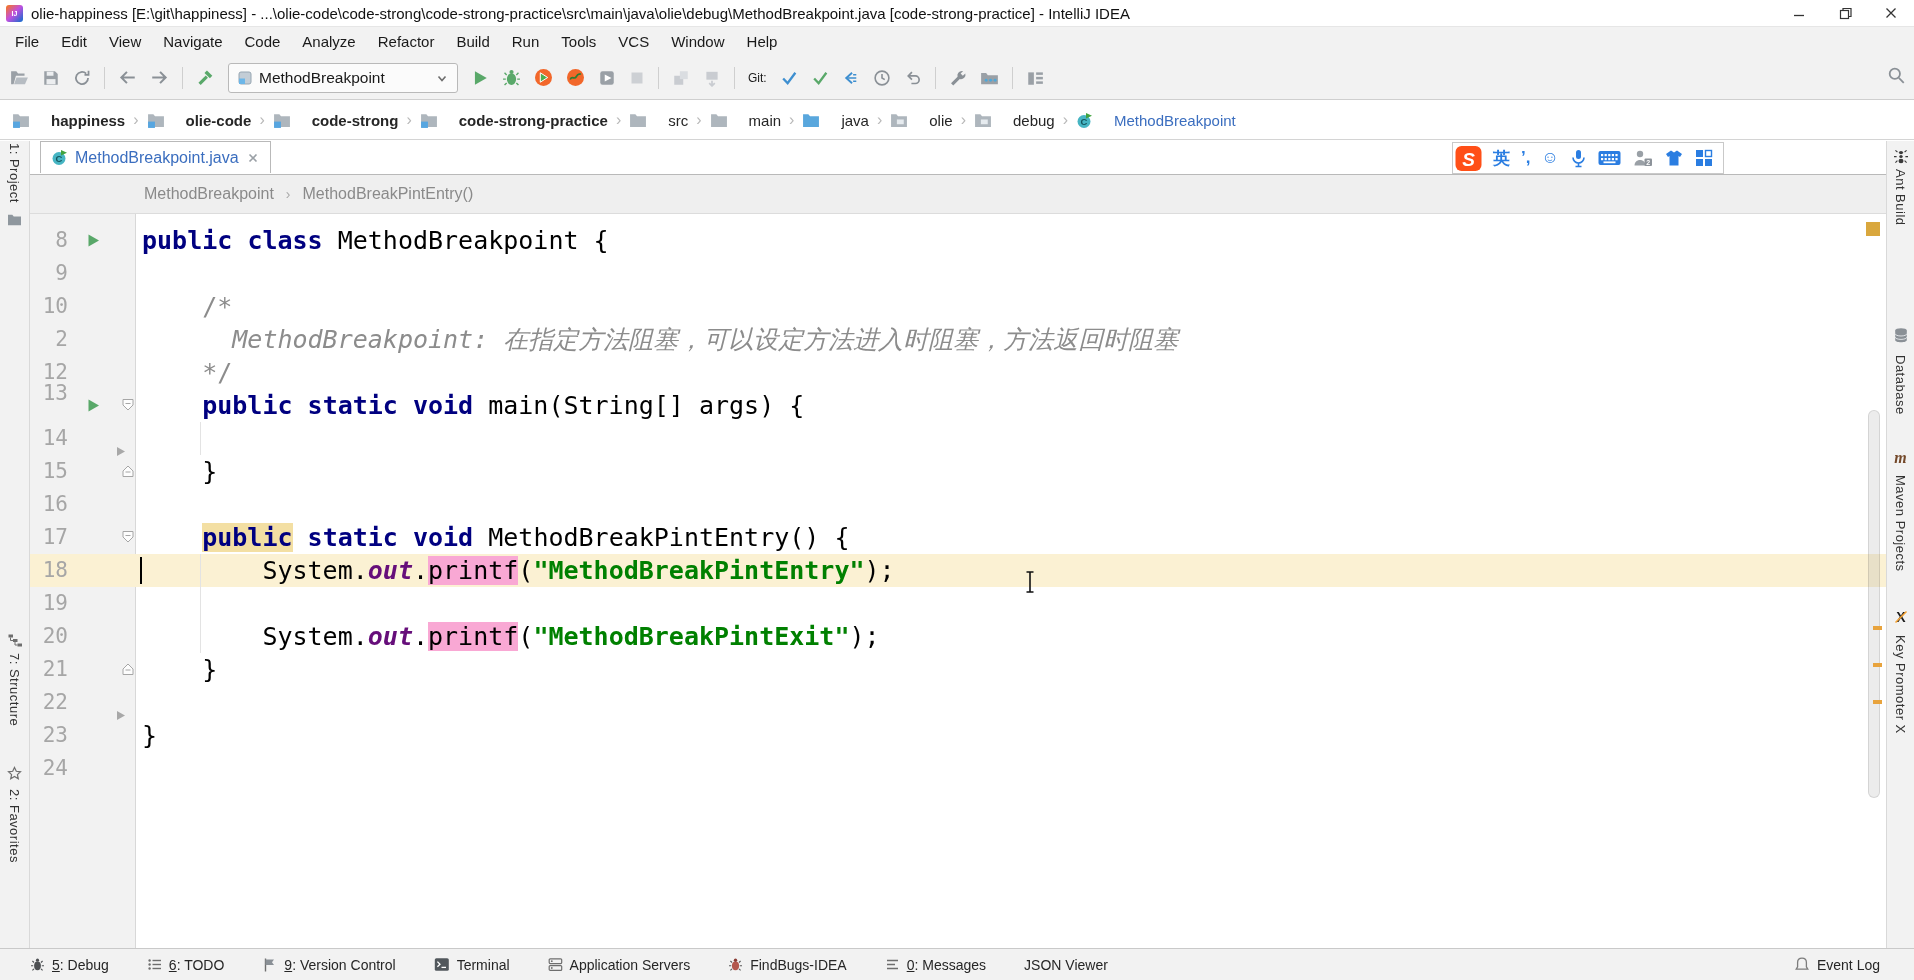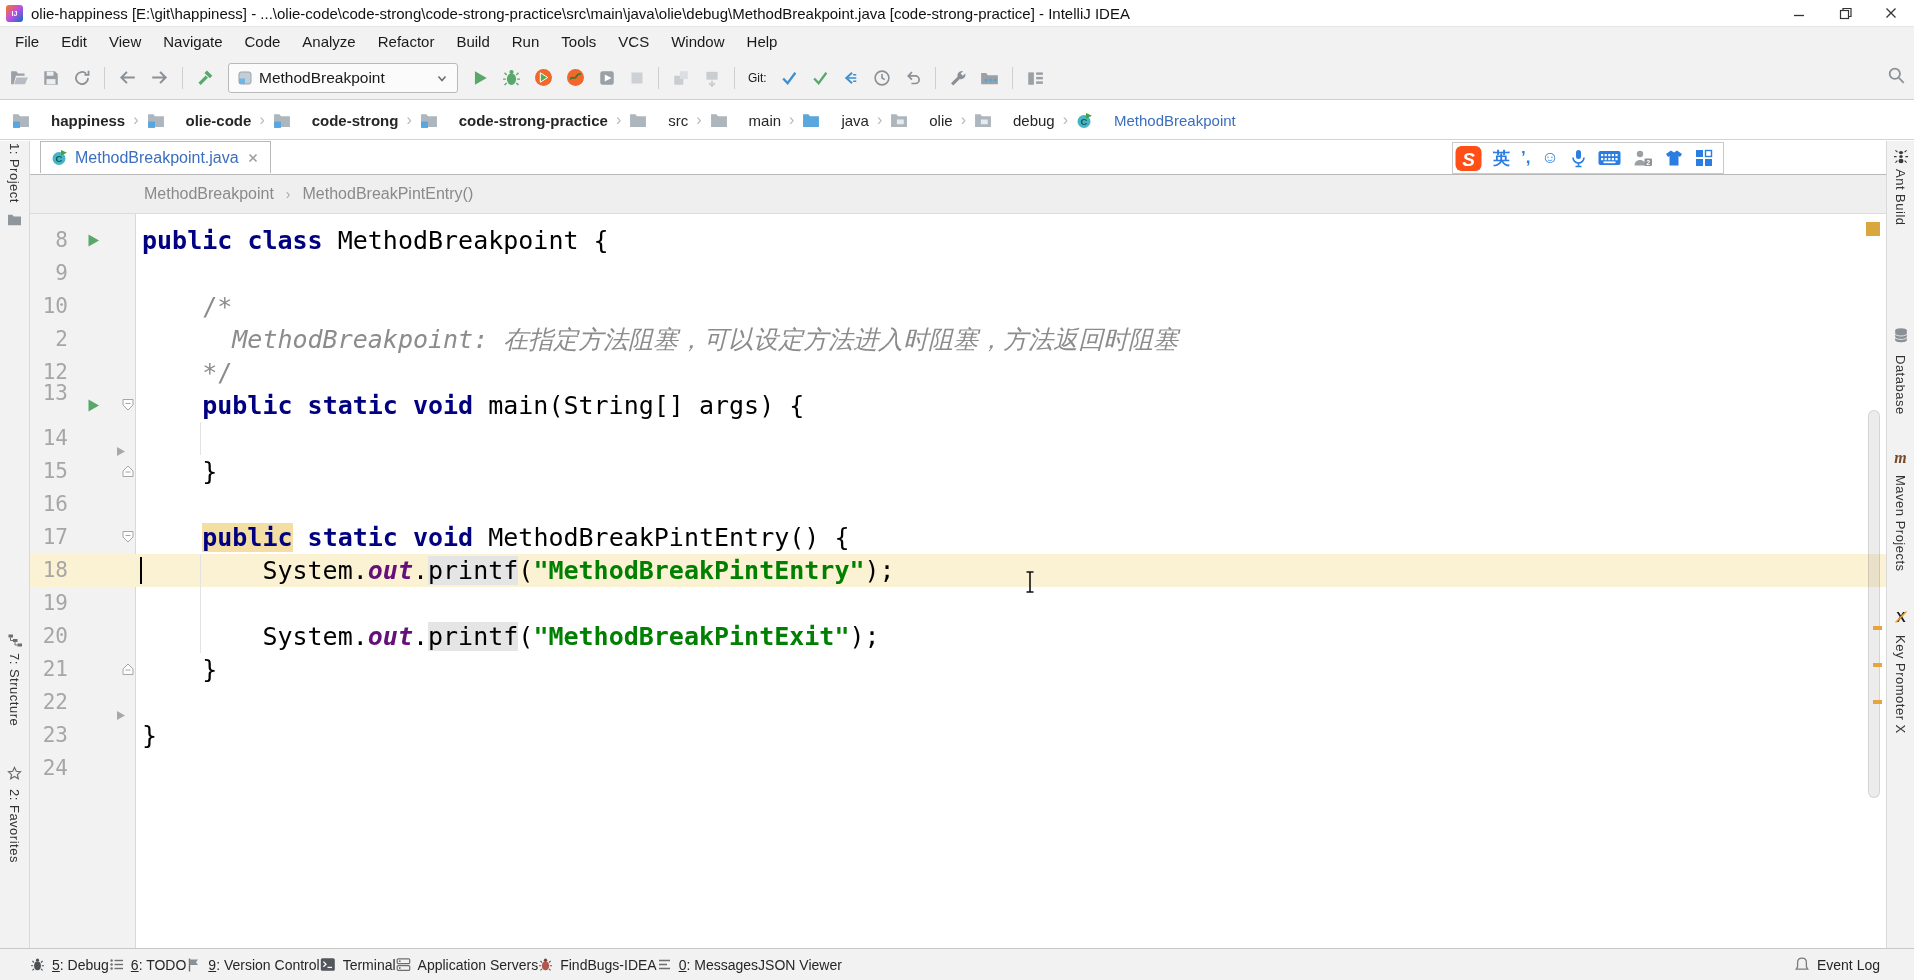"printf" .s-h { background: #e5e5e5 -> #f9a8d4 }
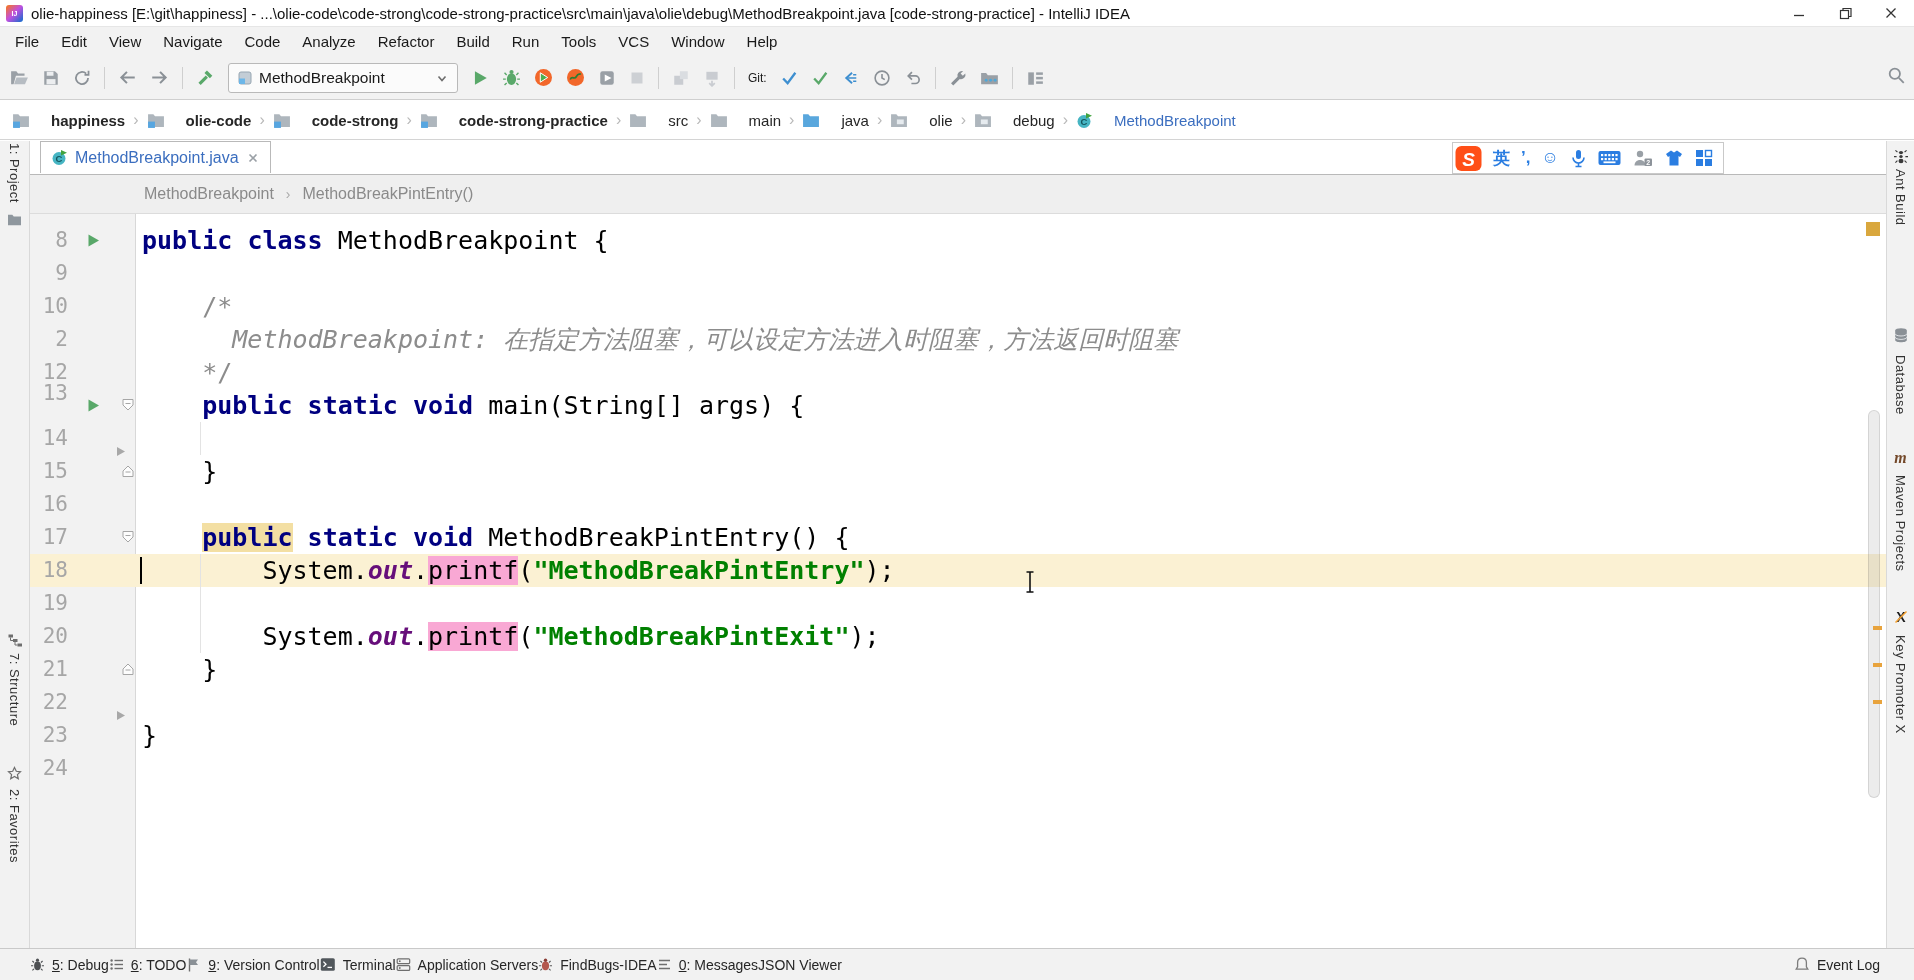"5: Debug" #statusbar { gap: none -> 38px }
